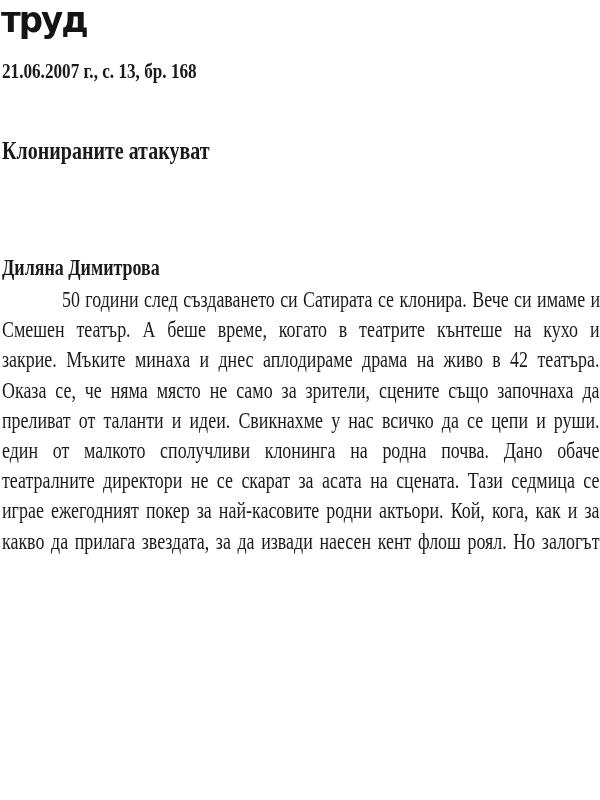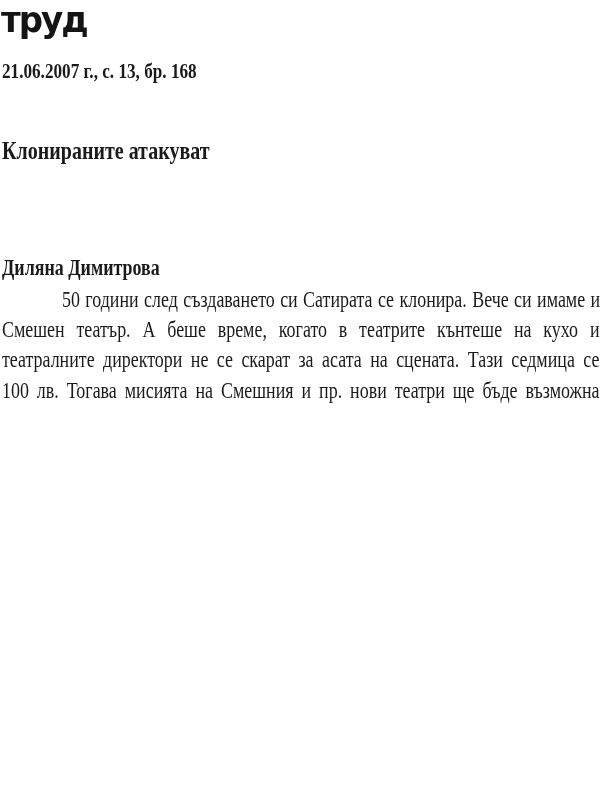"закрие. Мъките минаха и днес" div.line { html: none -> <div><span>закрие. Мъките минаха и днес аплодираме драма на живо в 42 театъра.</span></div> }
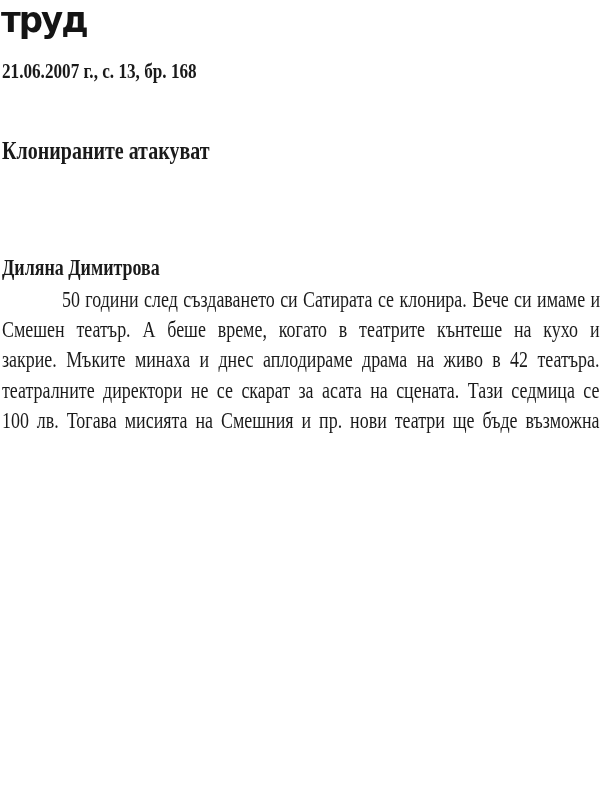"Оказа се, че няма място" div.line { html: none -> <div><span>Оказа се, че няма място не само за зрители, сцените също започнаха да</span></div> }
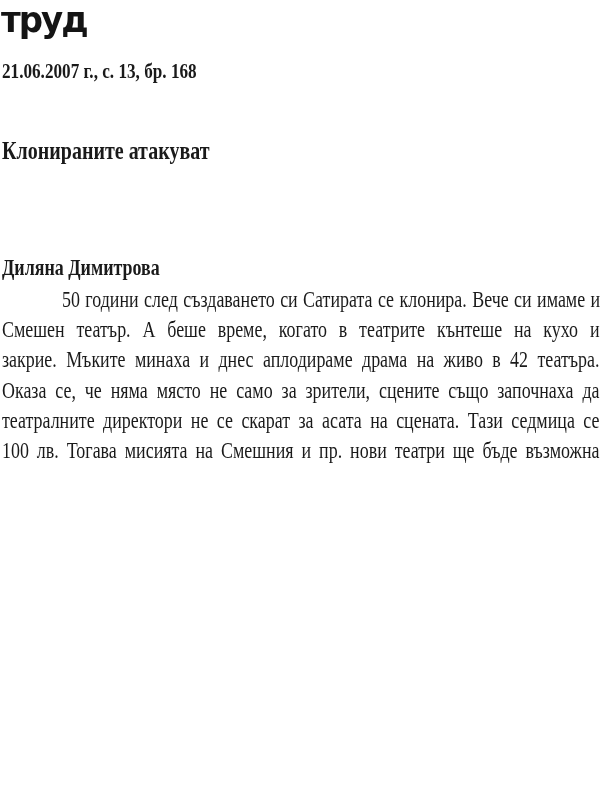"преливат от таланти и идеи." div.line { html: none -> <div><span>преливат от таланти и идеи. Свикнахме у нас всичко да се цепи и руши.</span></div> }
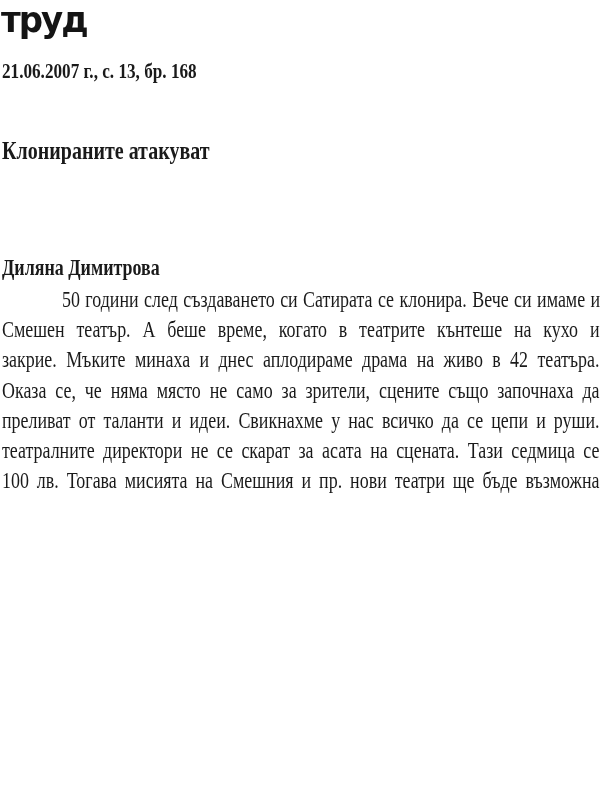"един от малкото сполучливи клонинга" div.line { html: none -> <div><span>един от малкото сполучливи клонинга на родна почва. Дано обаче</span></div> }
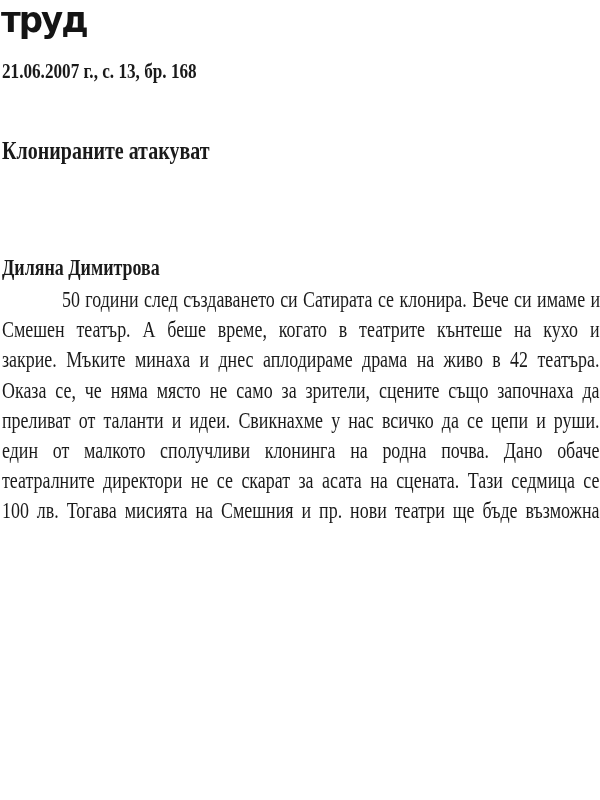"играе ежегодният покер за най-касовите" div.line { html: none -> <div><span>играе ежегодният покер за най-касовите родни актьори. Кой, кога, как и за</span></div> }
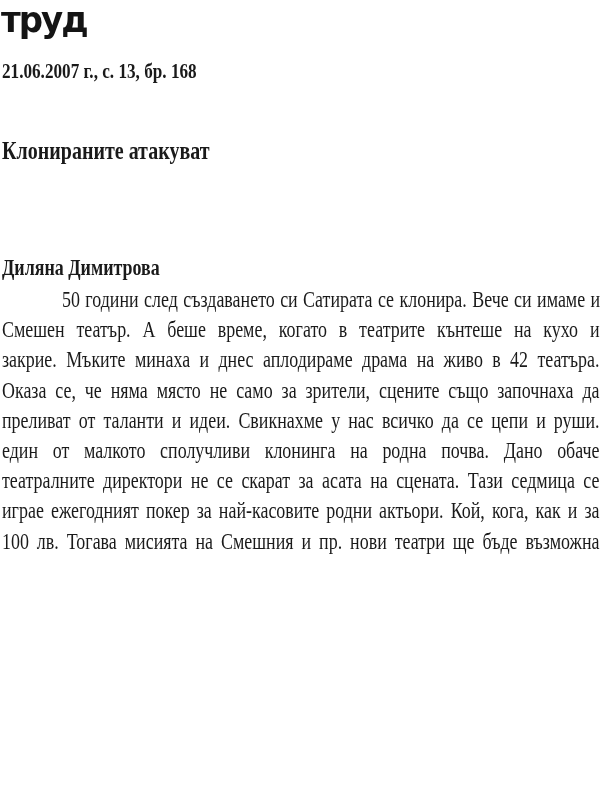"какво да прилага звездата, за" div.line { html: none -> <div><span>какво да прилага звездата, за да извади наесен кент флош роял. Но залогът</span></div> }
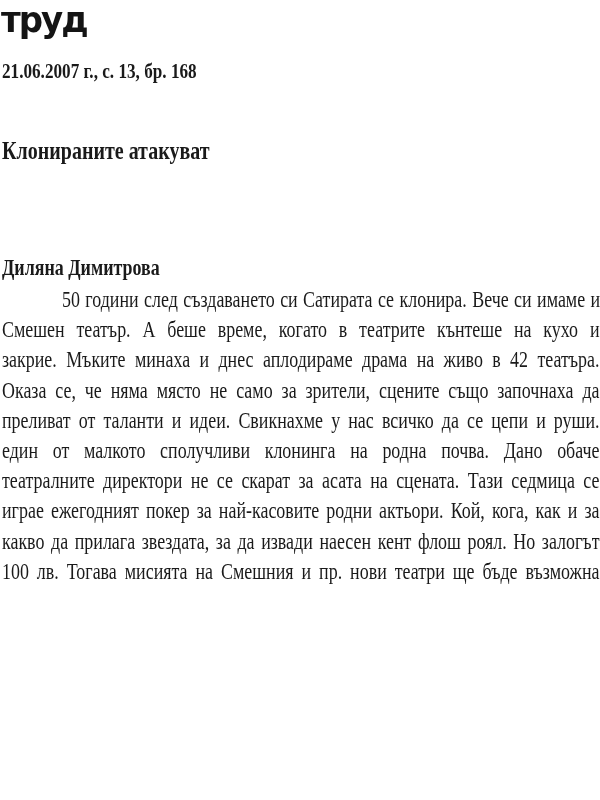"100 лв. Тогава мисията на" div.line { html: <div><span>100 лв. Тогава мисията на Смешния и пр. нови театри ще бъде възможна</span></div> -> none }
